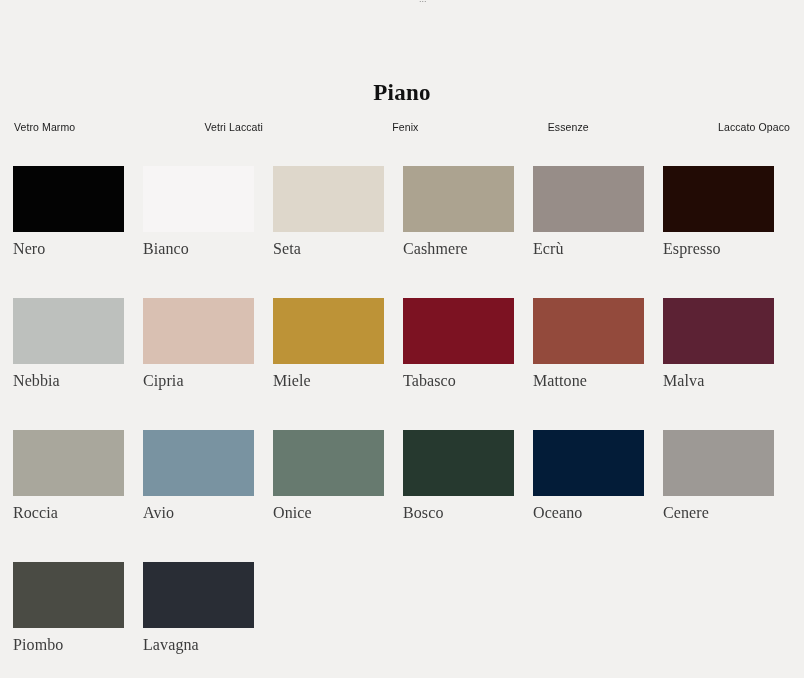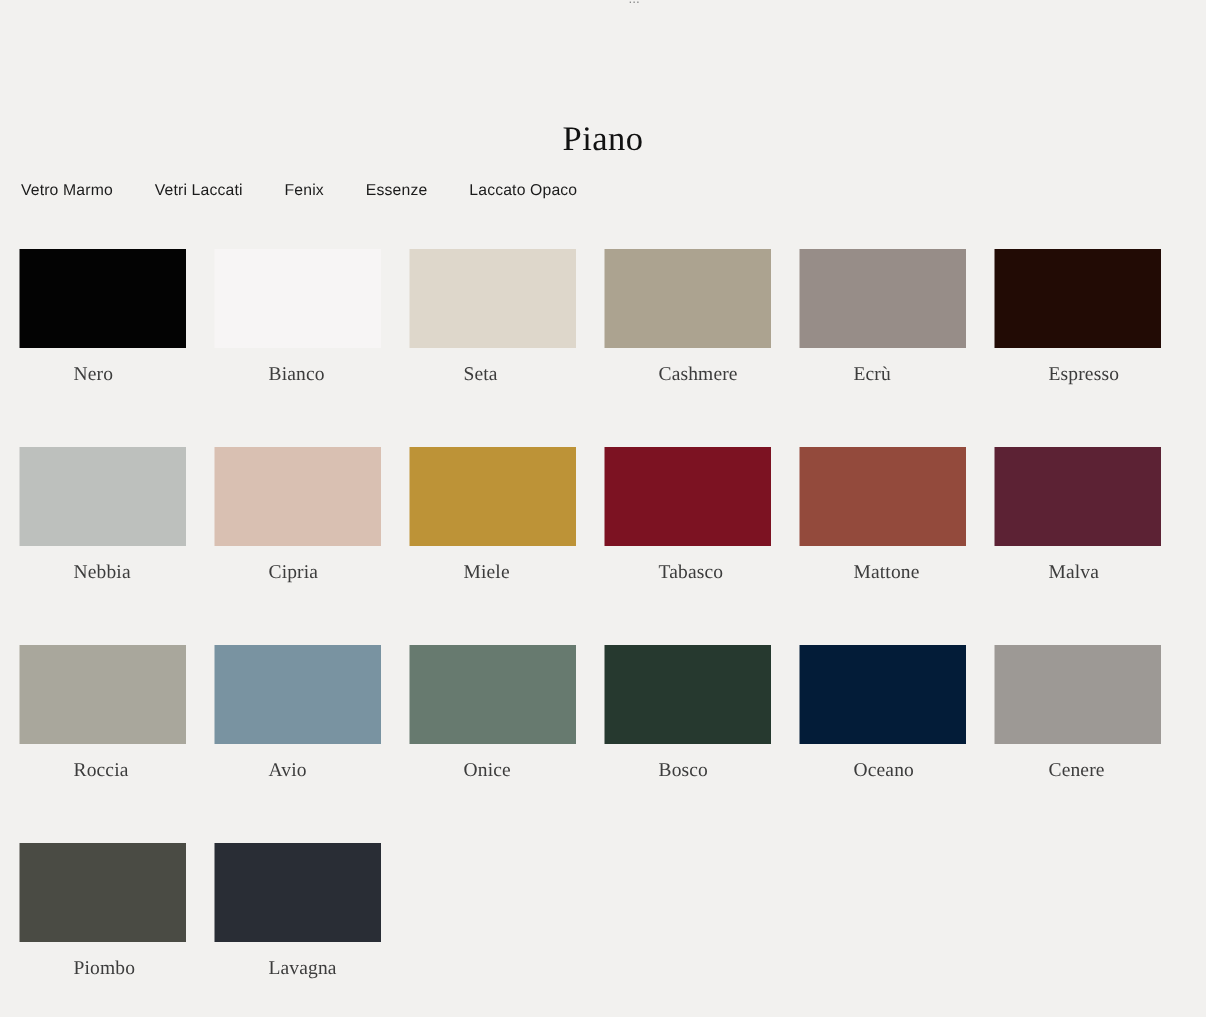"Piano" .page-title { font-weight: normal -> bold }
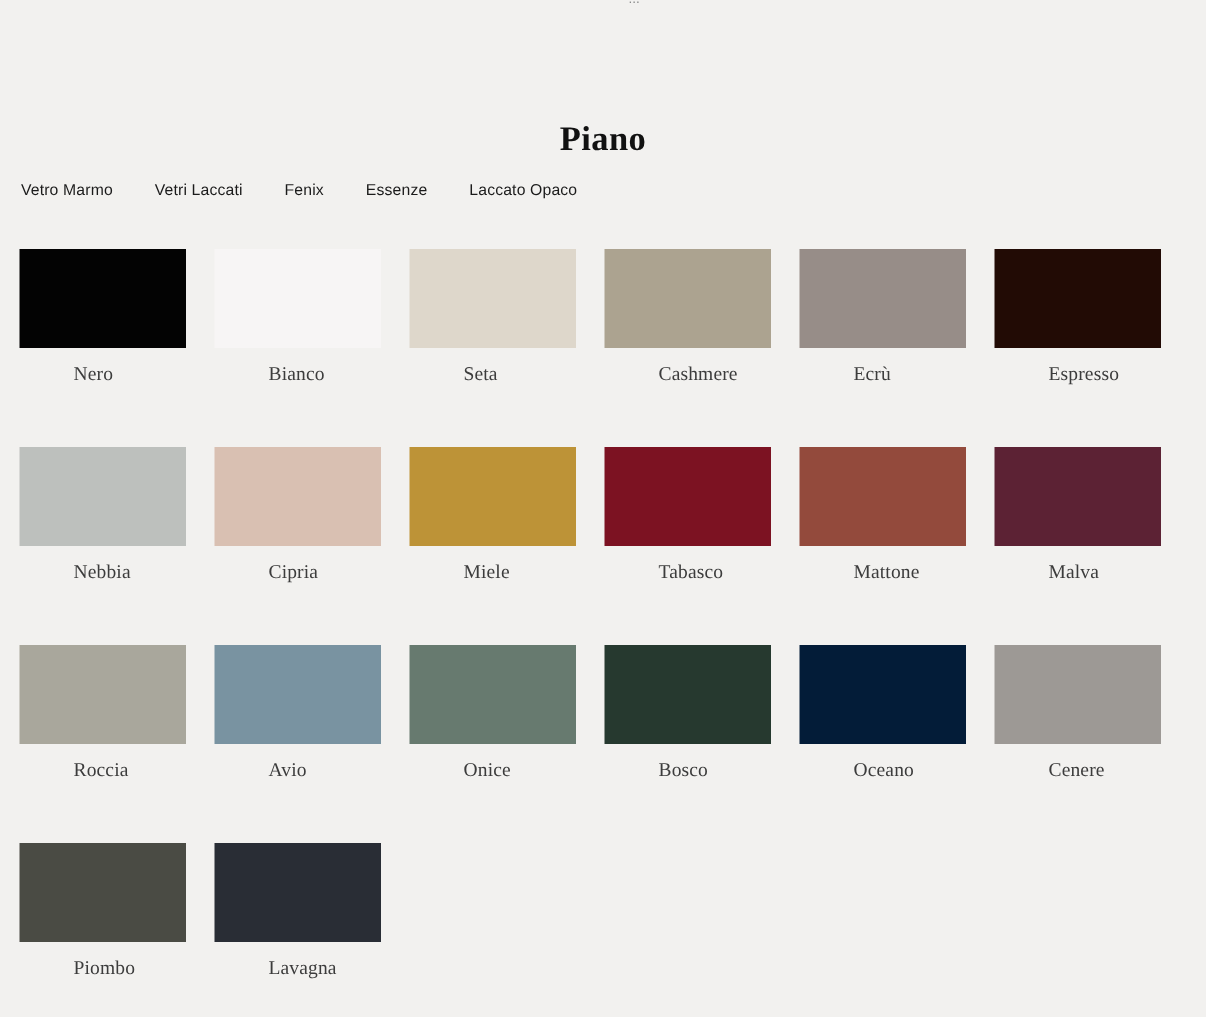"Vetro Marmo" .tabbar { justify-content: flex-start -> space-between }
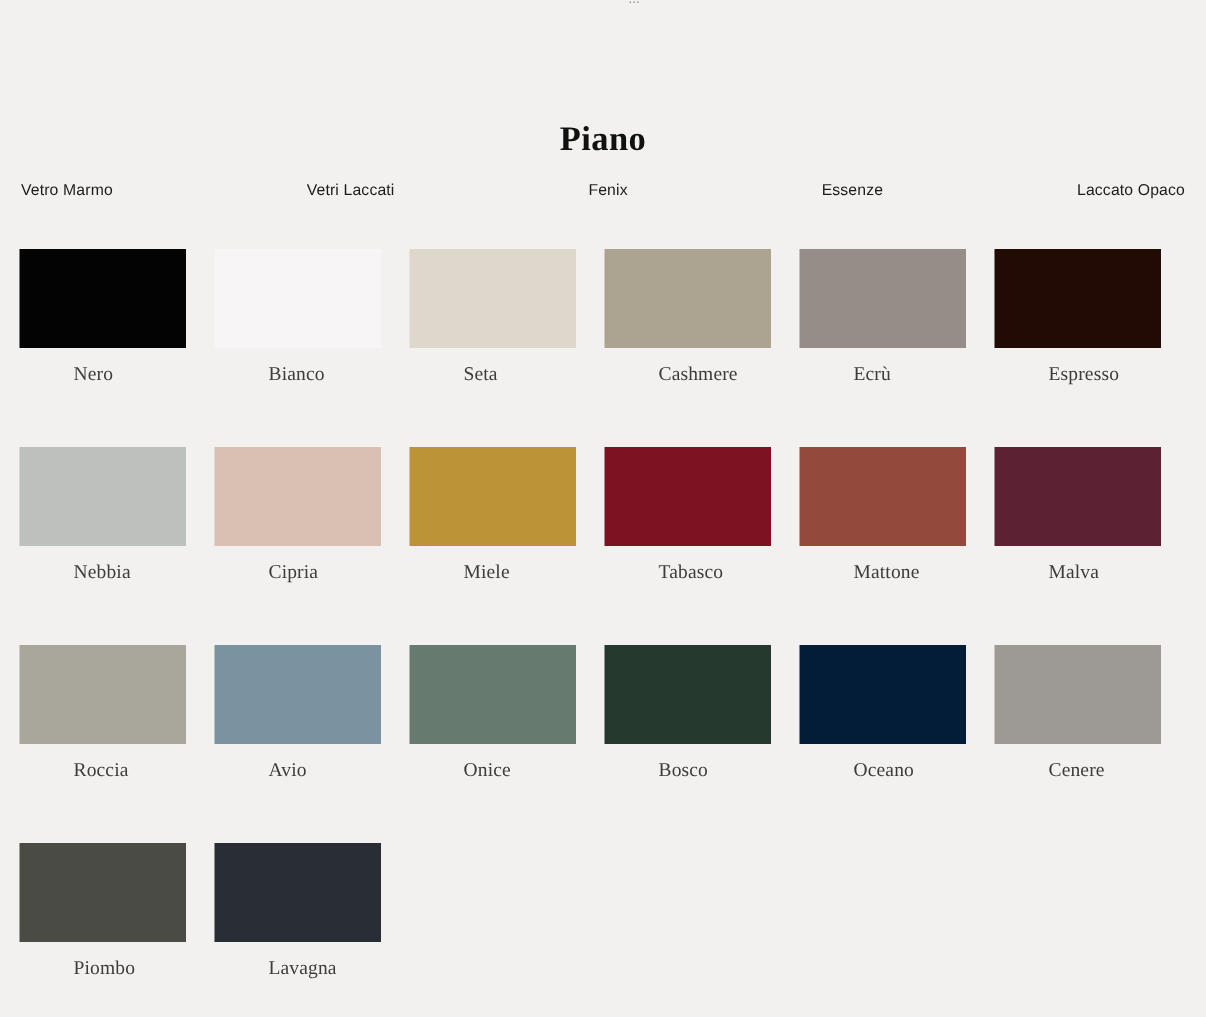"Nero" .swatch-label { font-size: 13px -> 16px; margin-left: 36px -> none }
